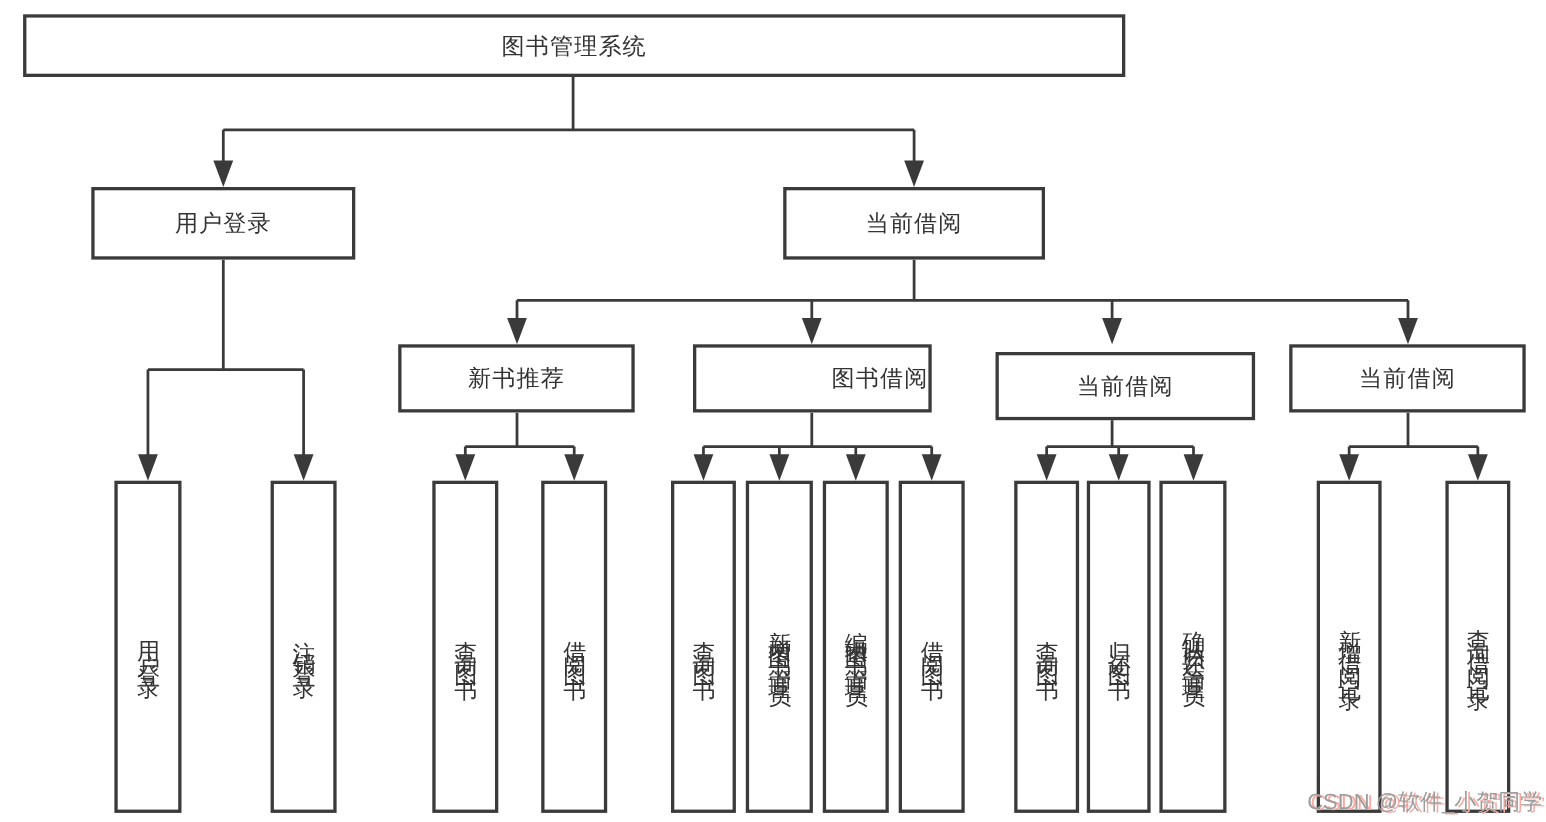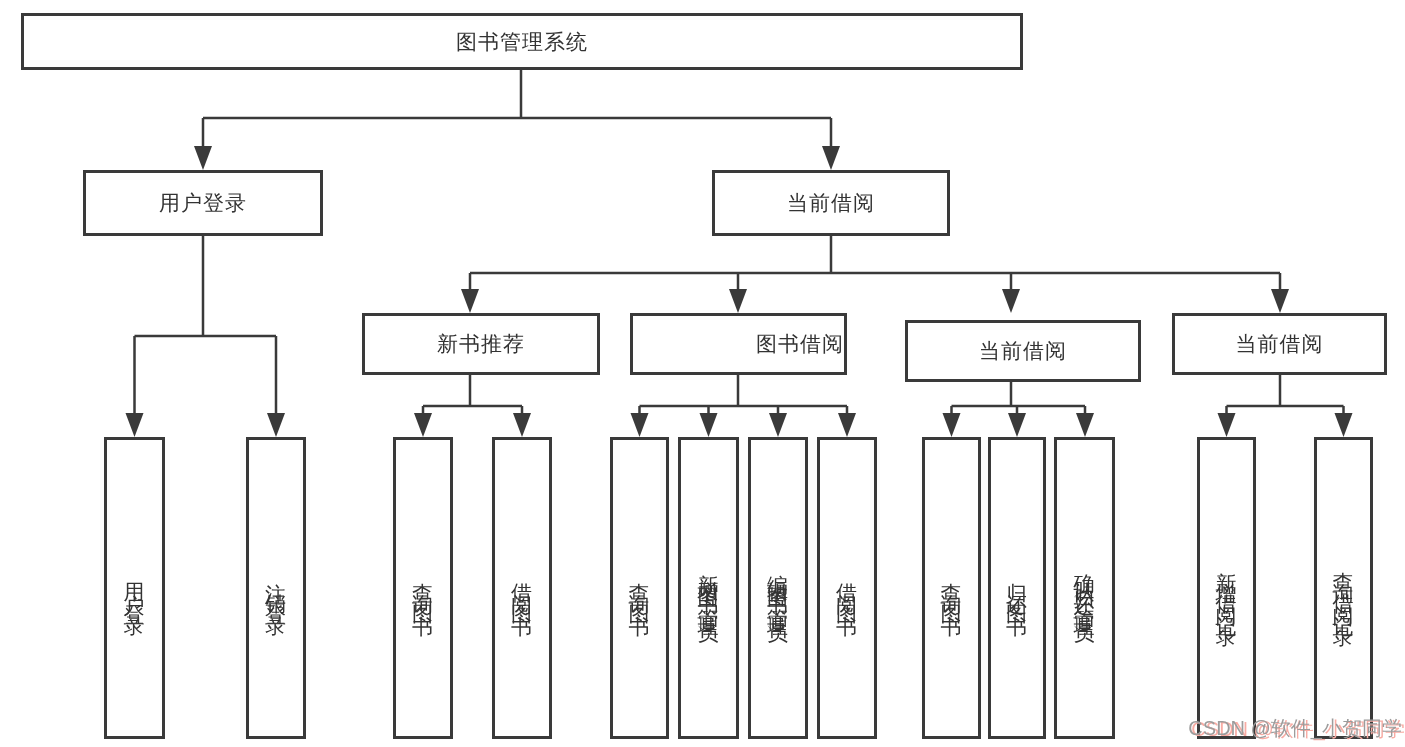"新书推荐" div.box { width: 238px -> 215px }
